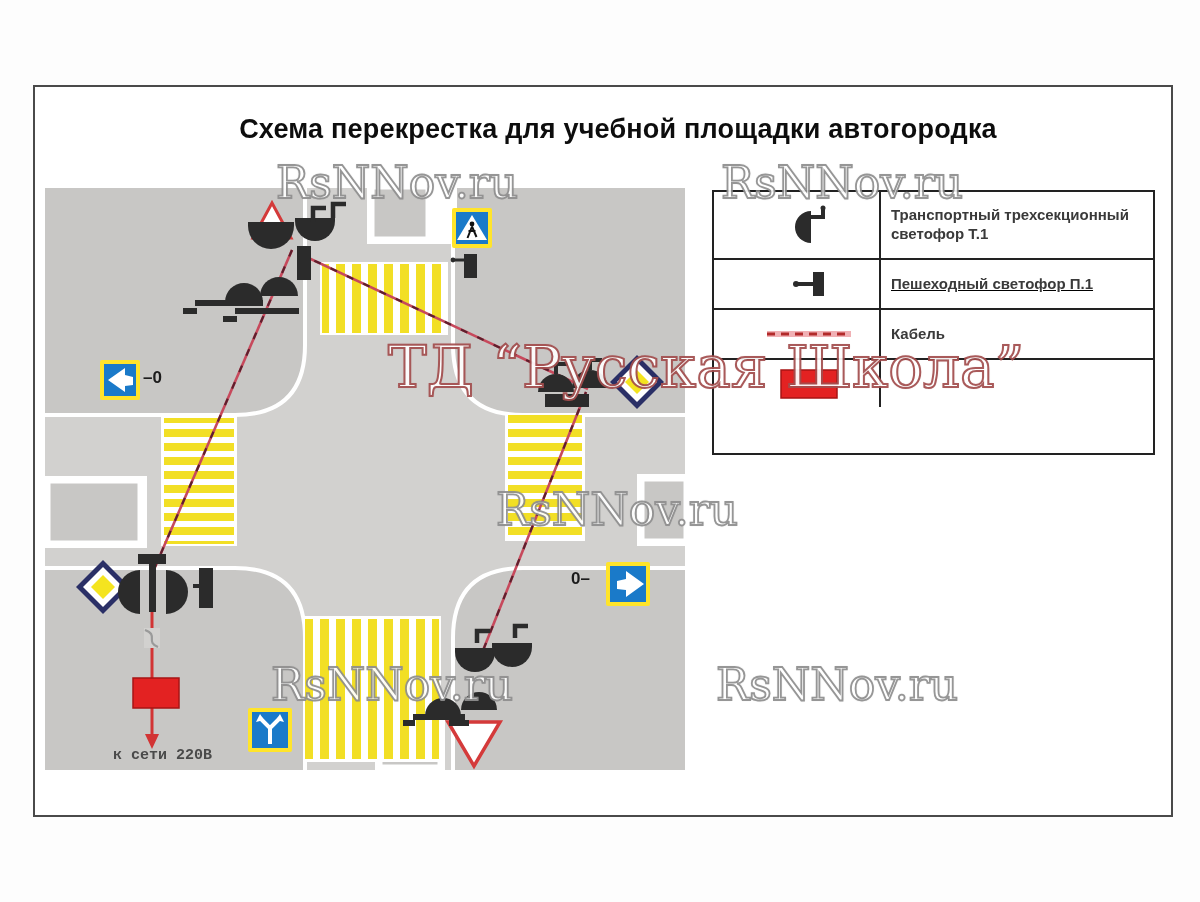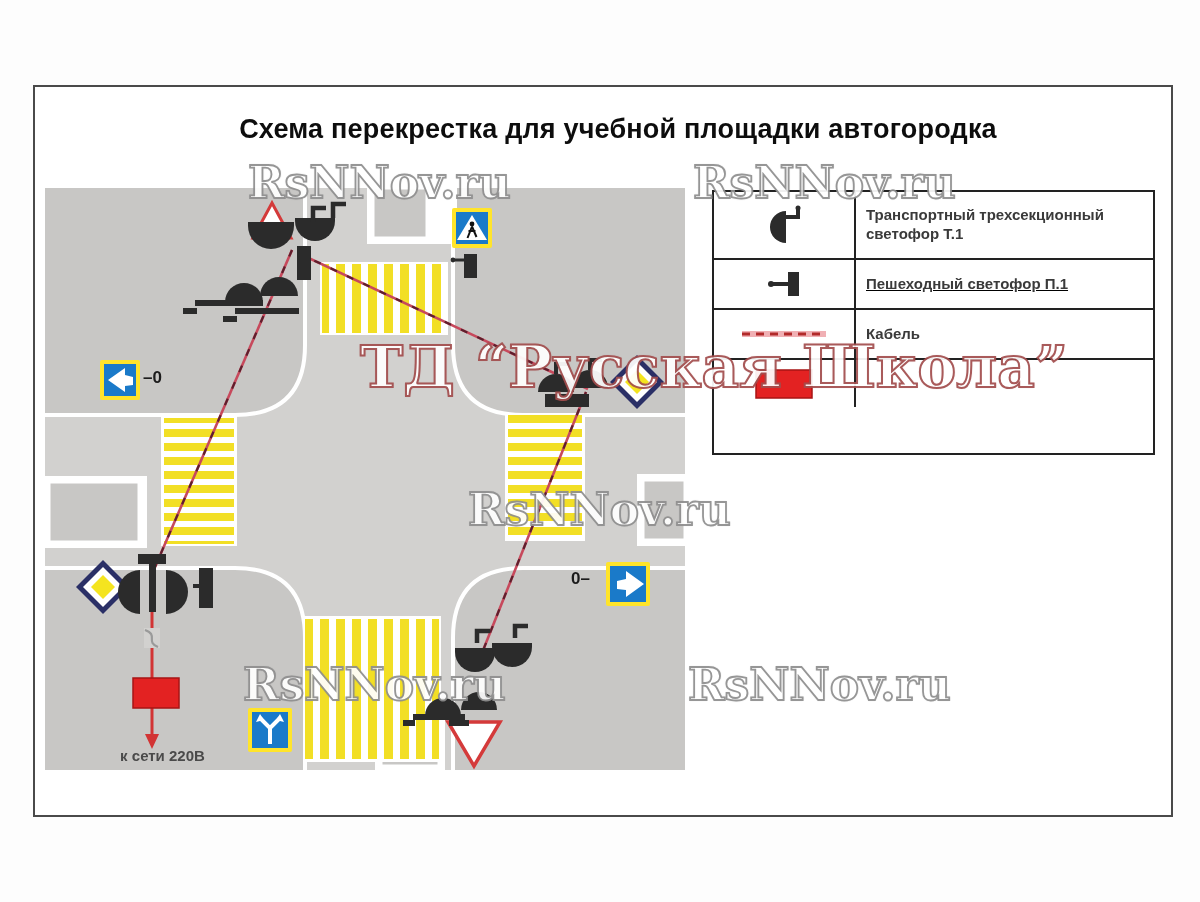"RsNNov.ru" .wm { font-weight: bold -> normal; margin-left: none -> 28px }
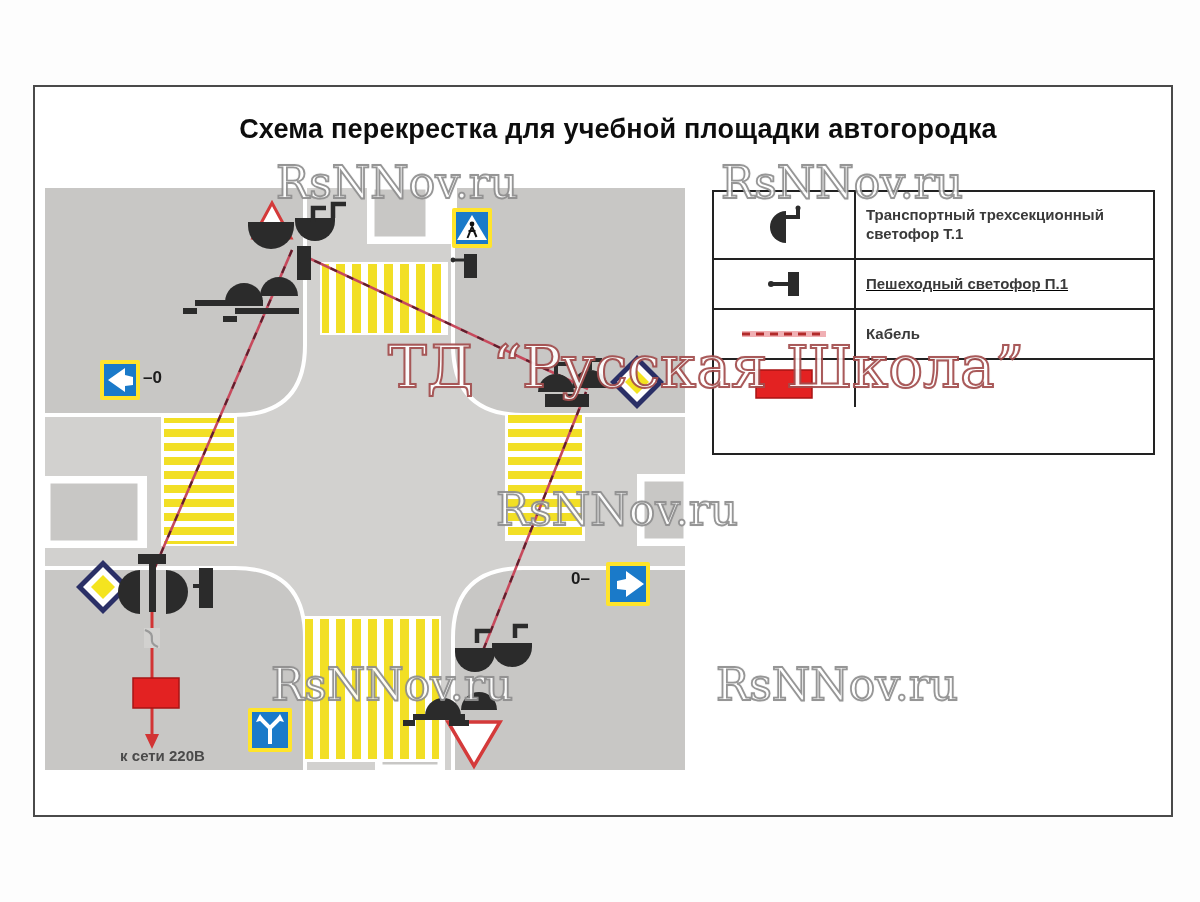"Транспортный трехсекционный светофор Т.1" .lrow { padding-left: none -> 25px }
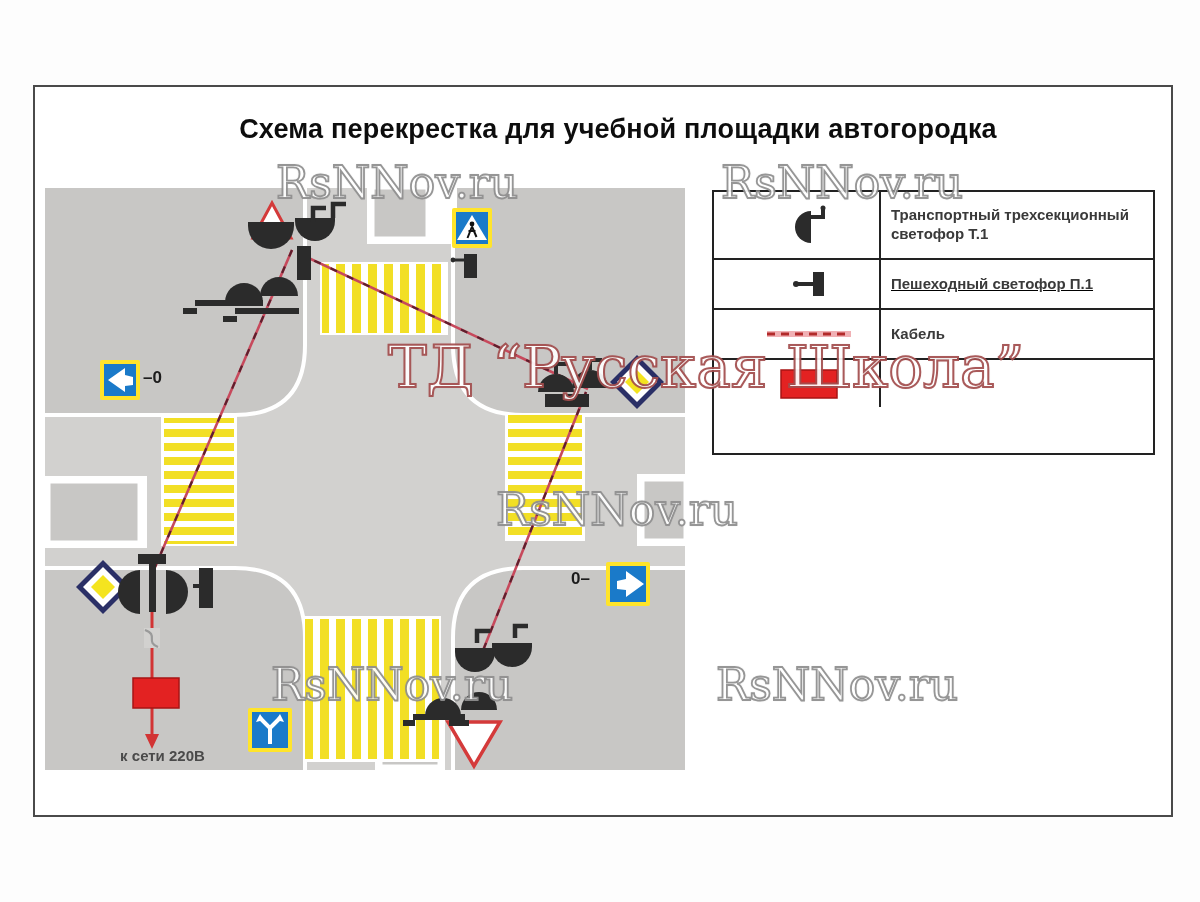"к сети 220В" .power-label { font-family: none -> Liberation Mono, monospace }
